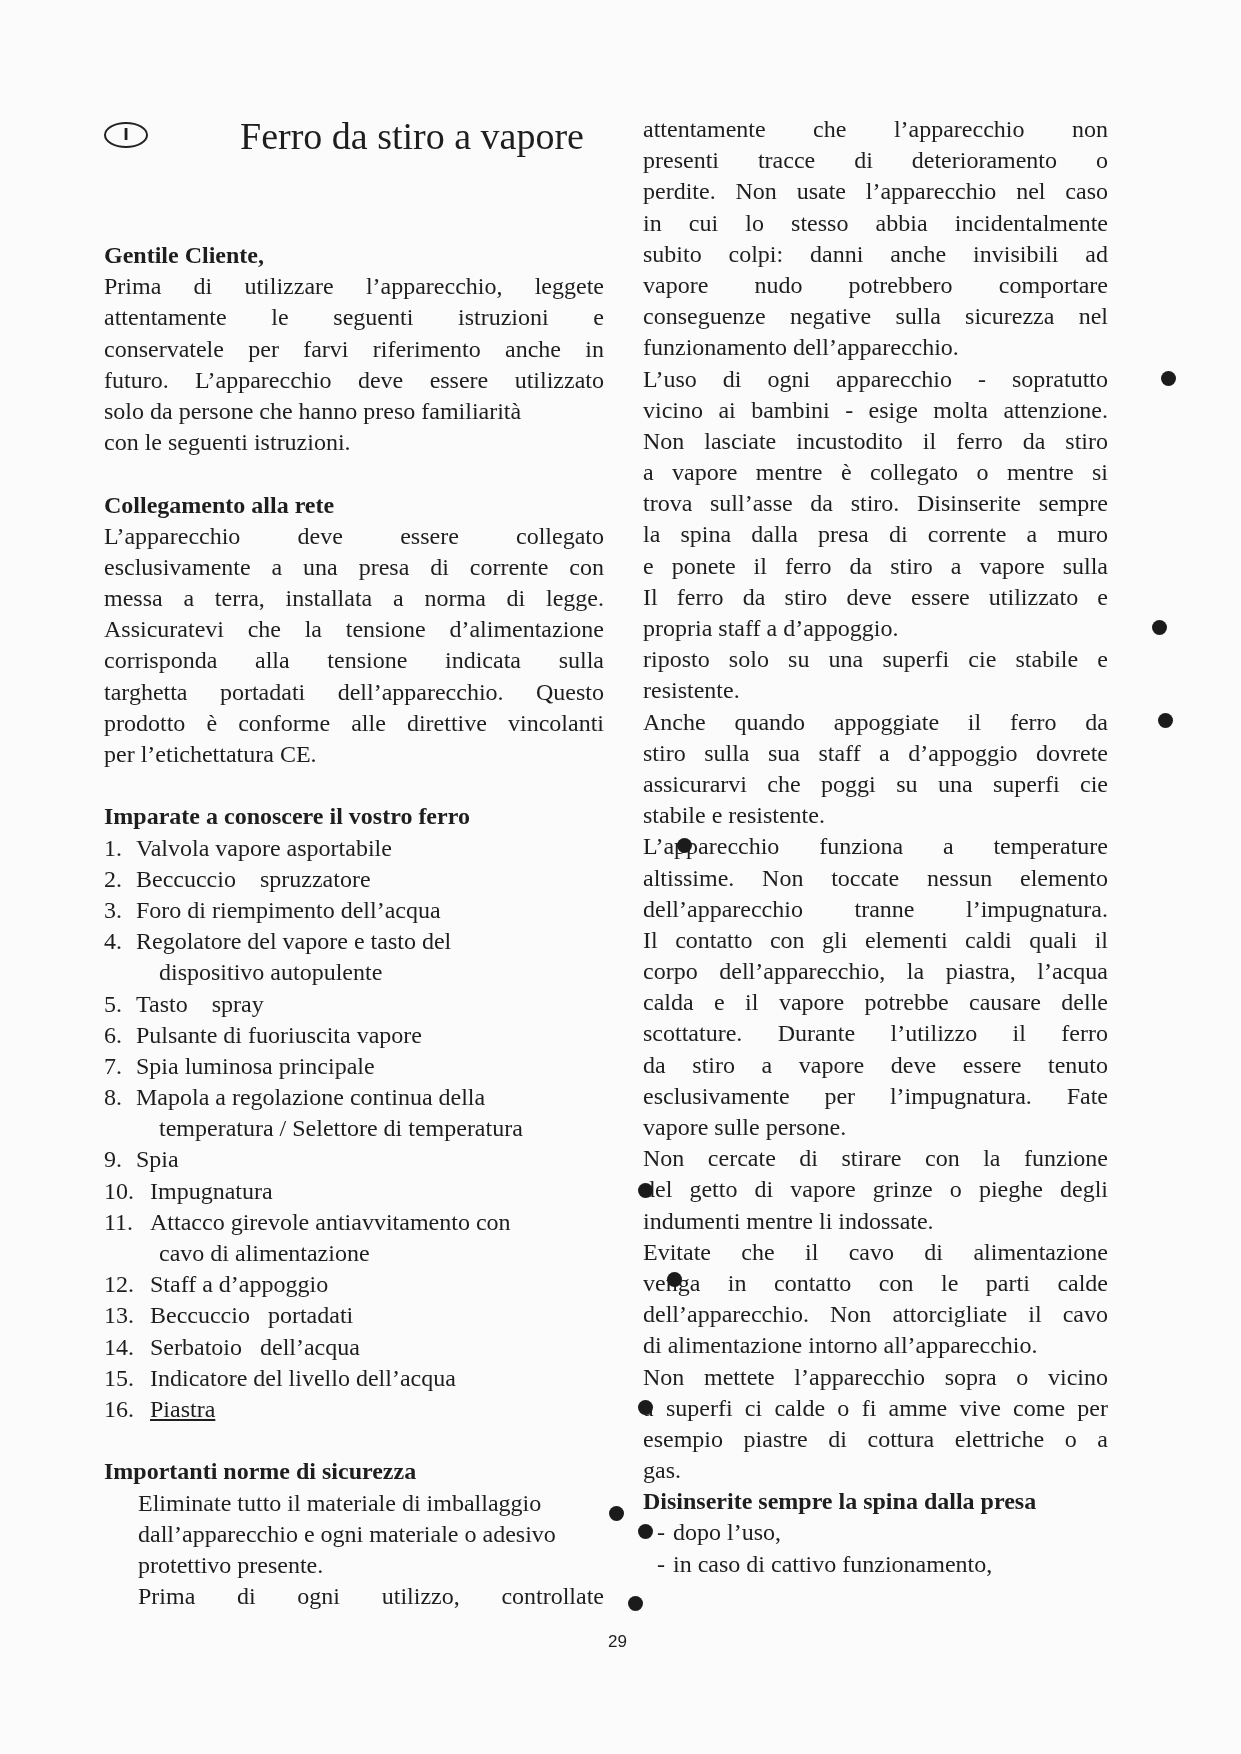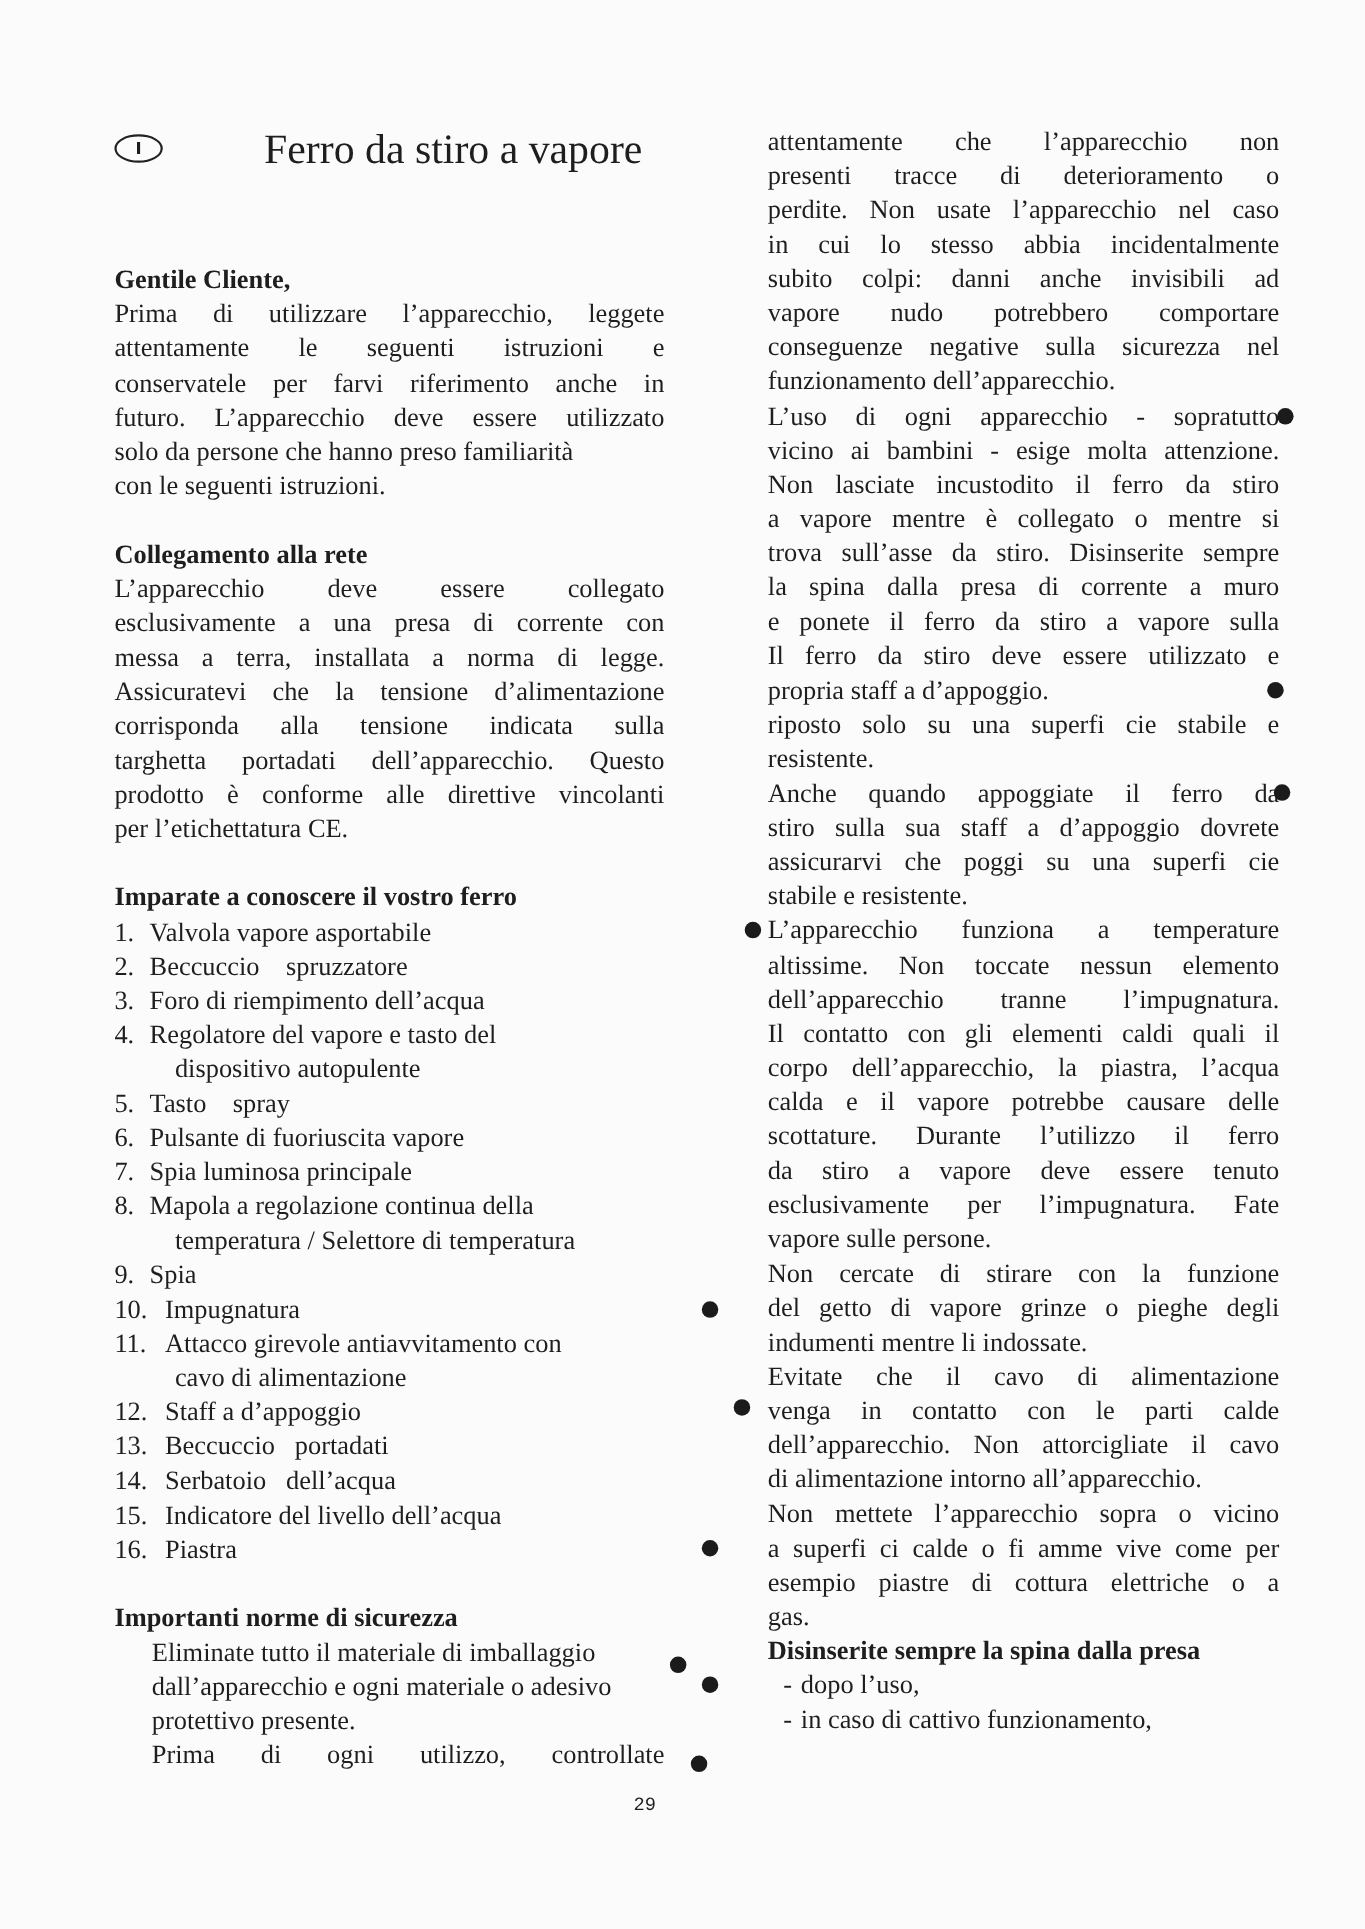"attentamente che l’apparecchio non" .col-right { left: 698px -> 643px }
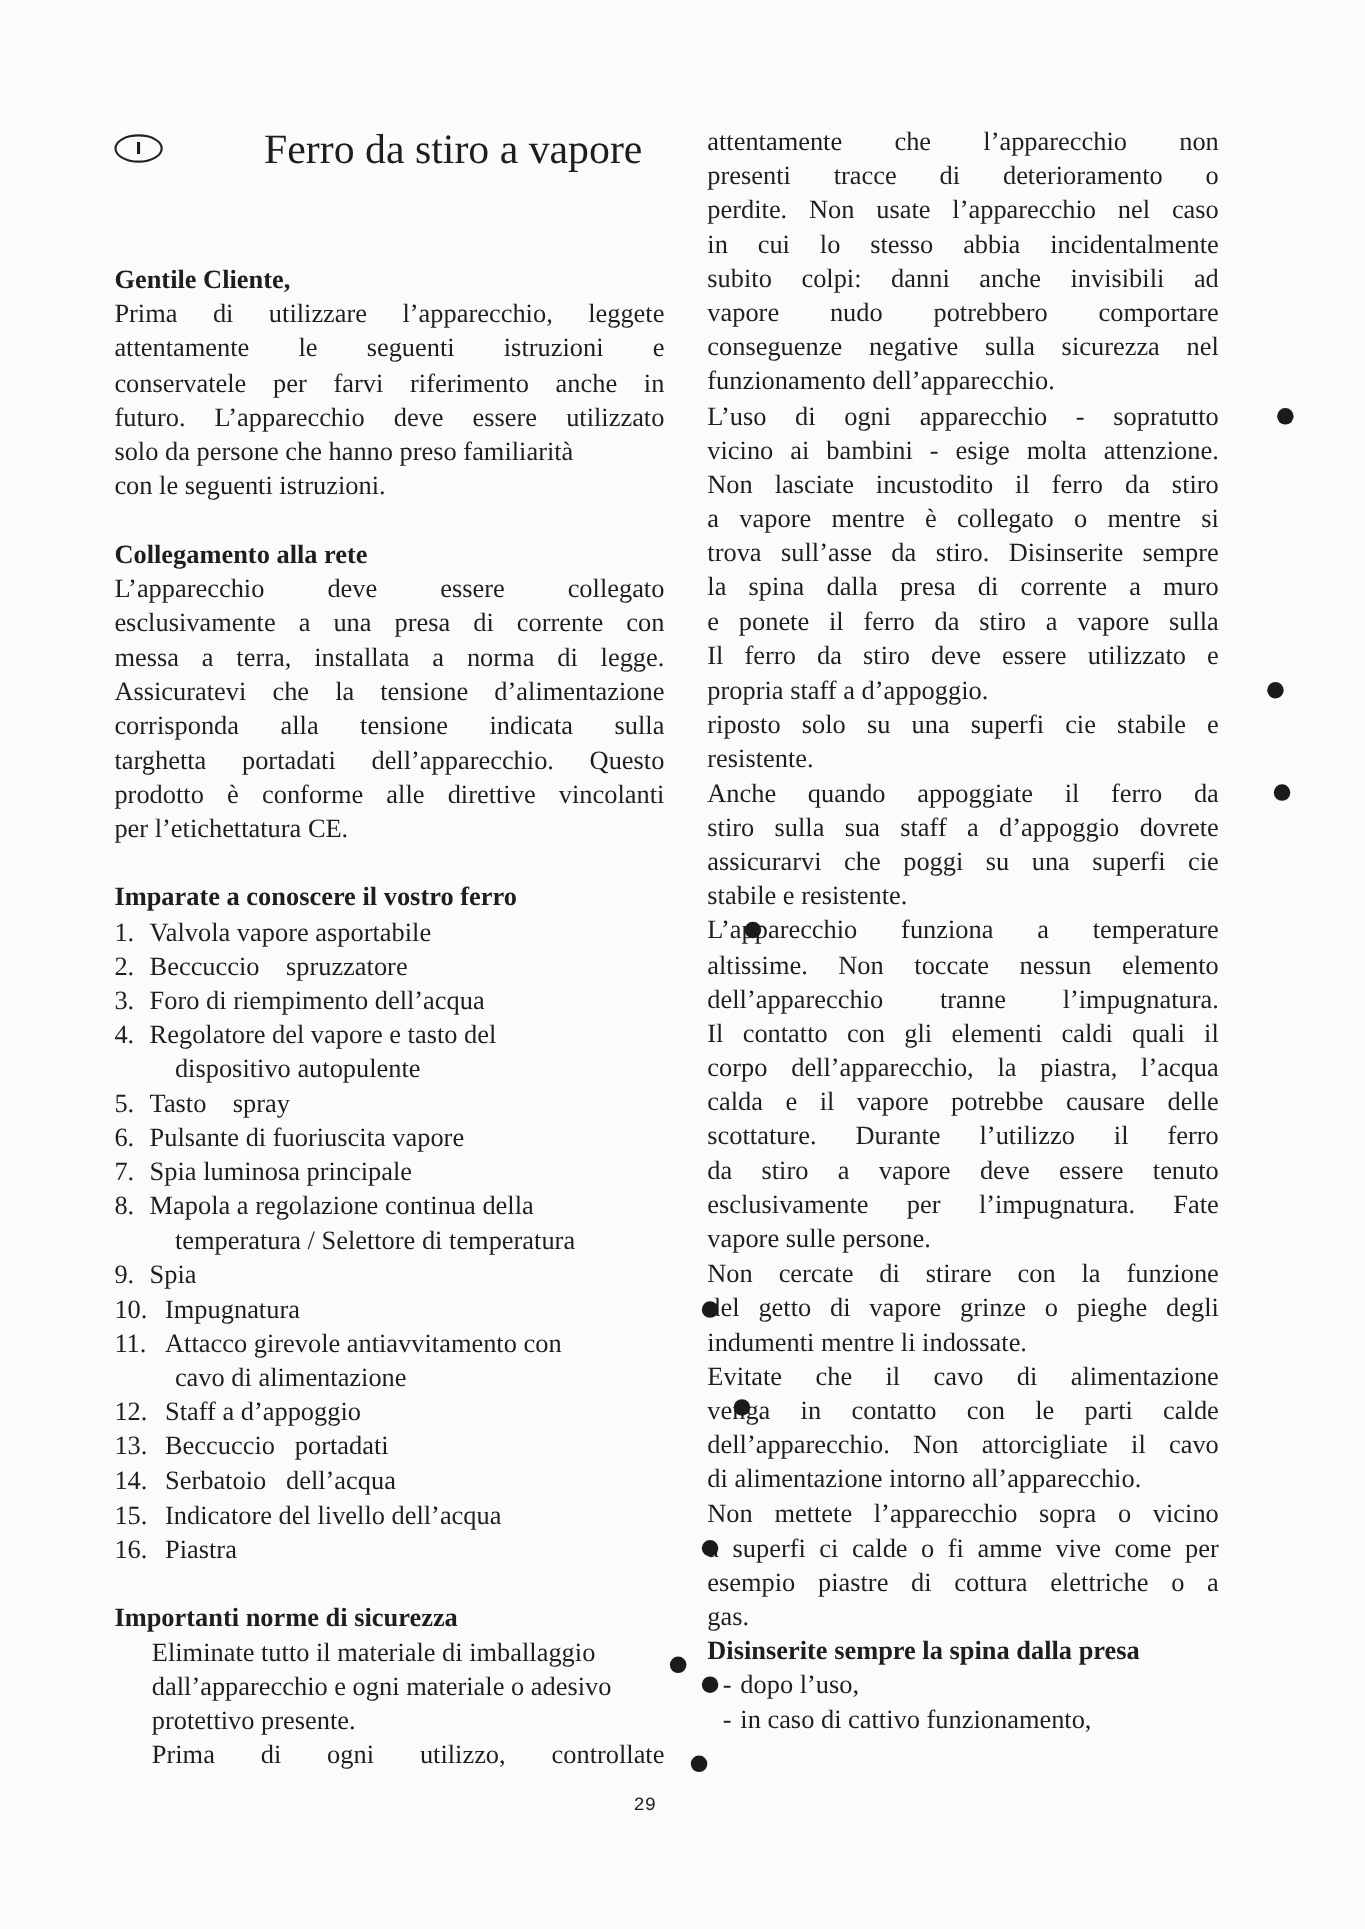"Piastra" span { text-decoration: none -> underline }
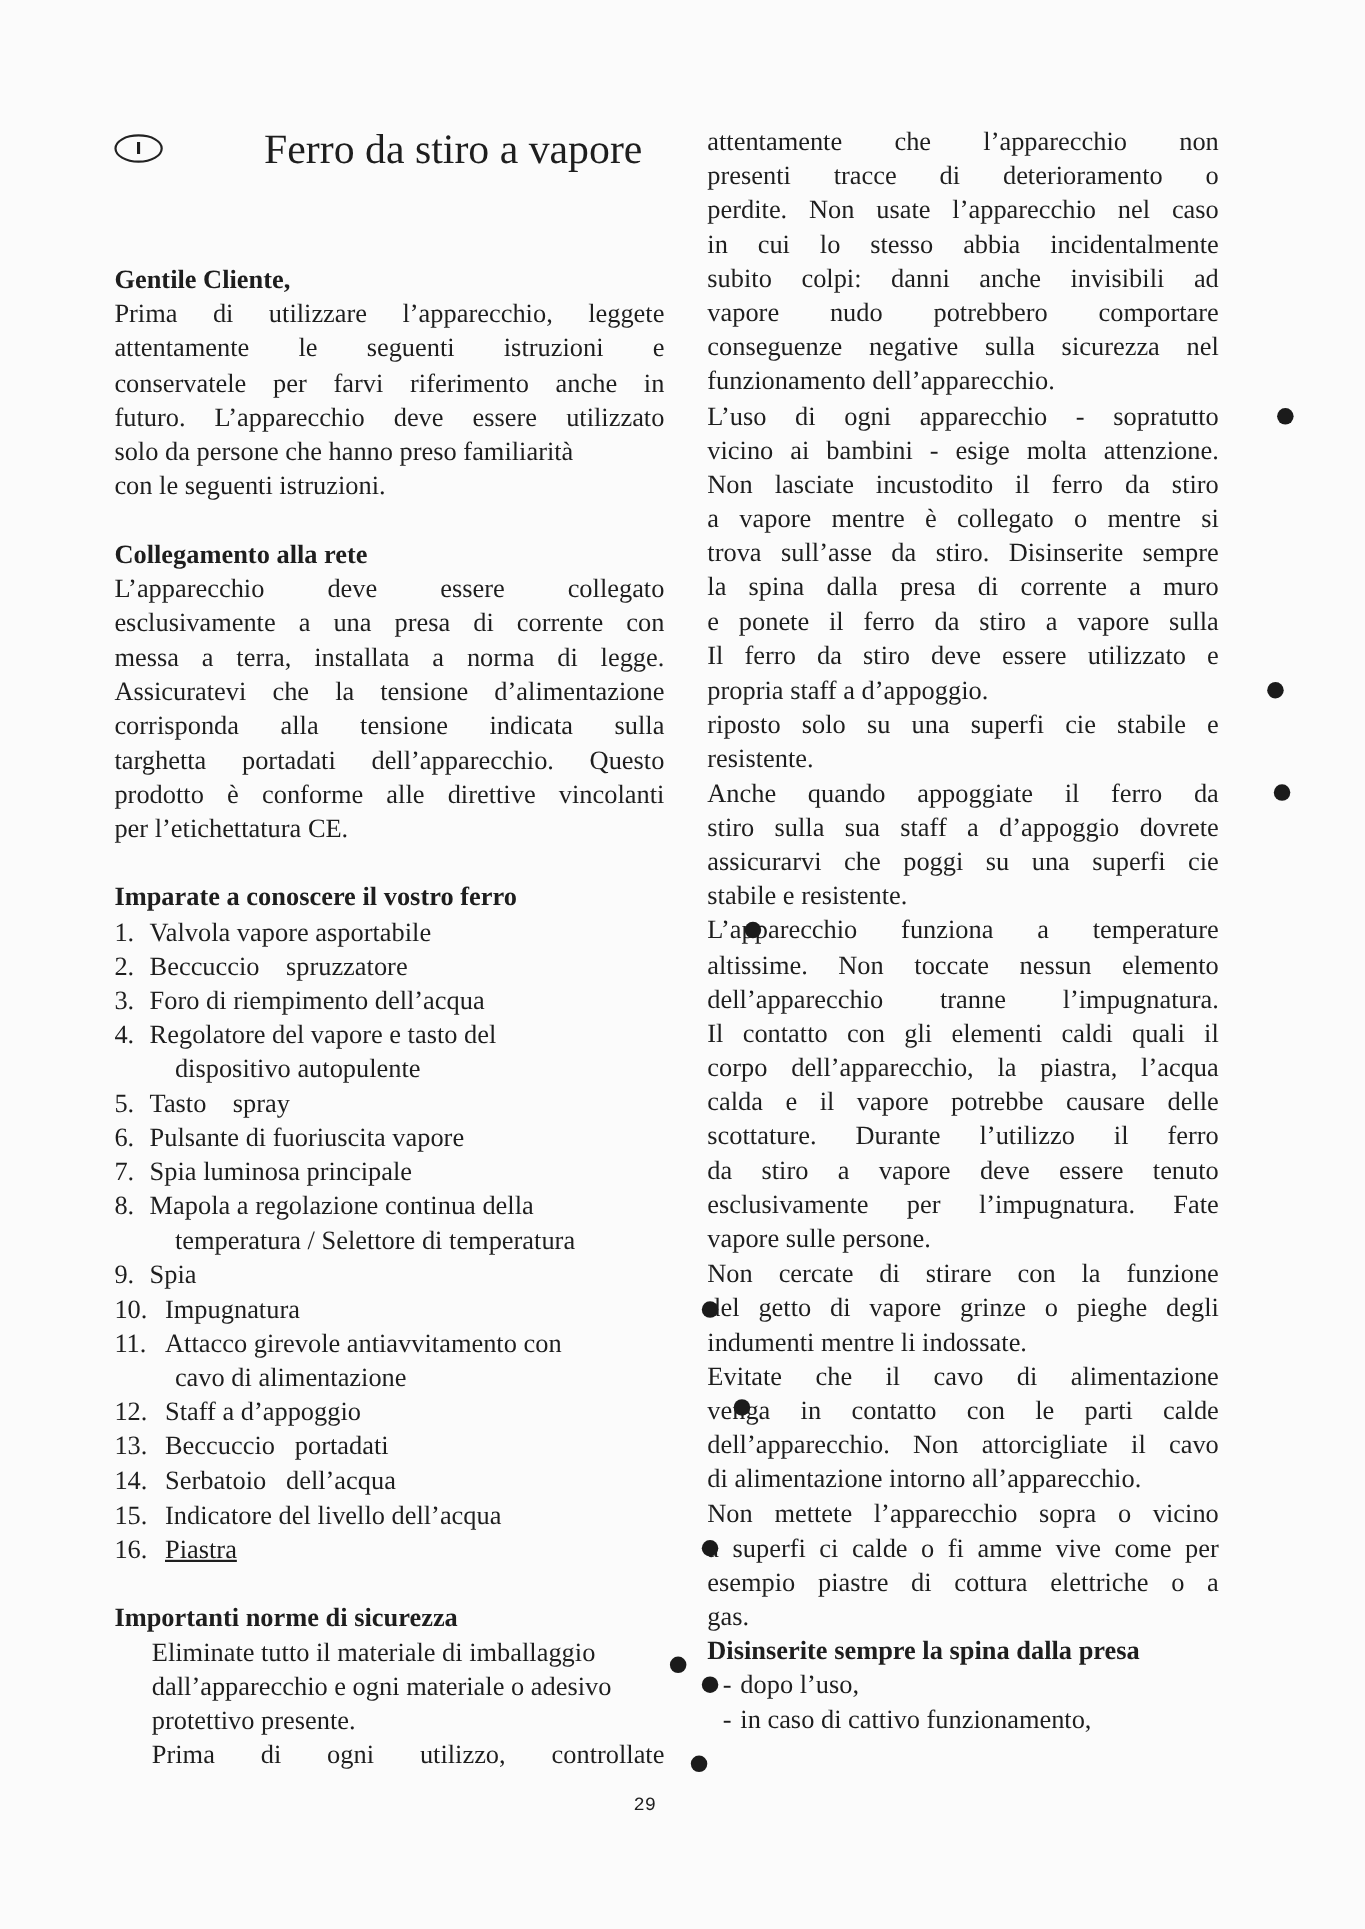"29" .page-num { font-family: Liberation Mono, monospace -> Liberation Sans, sans-serif; left: 576px -> 608px }
